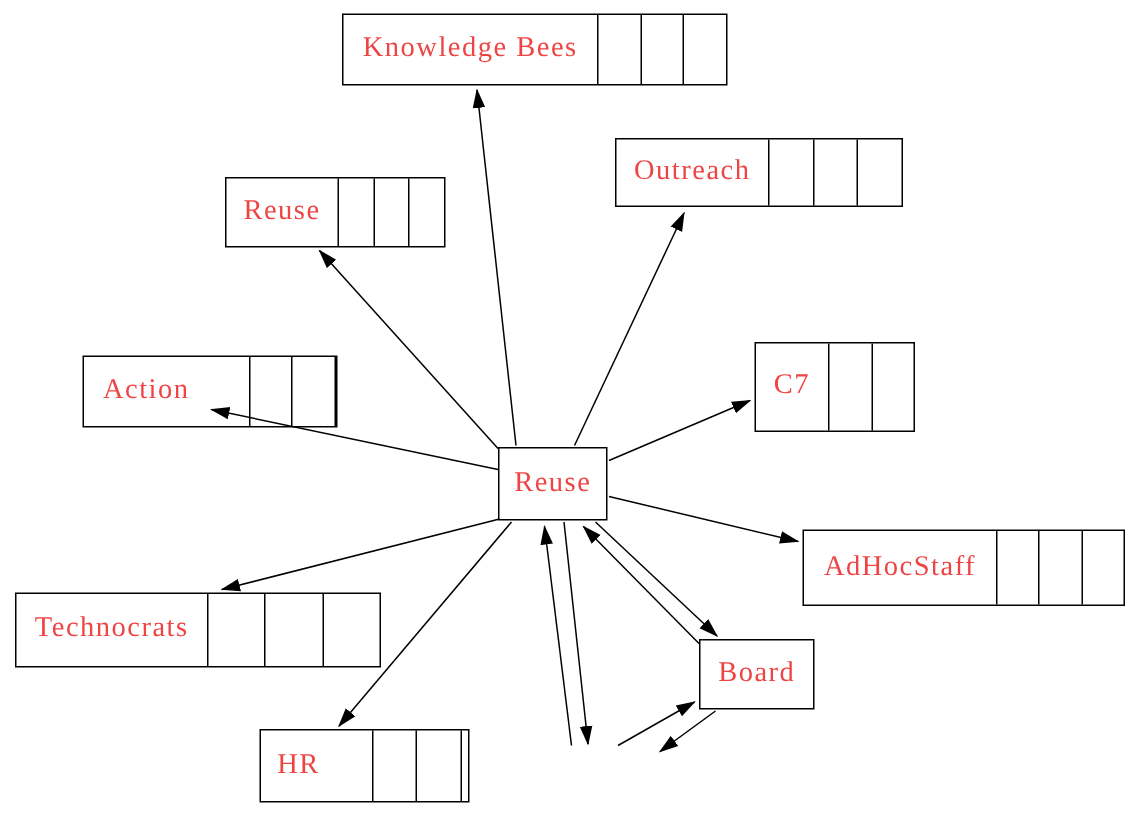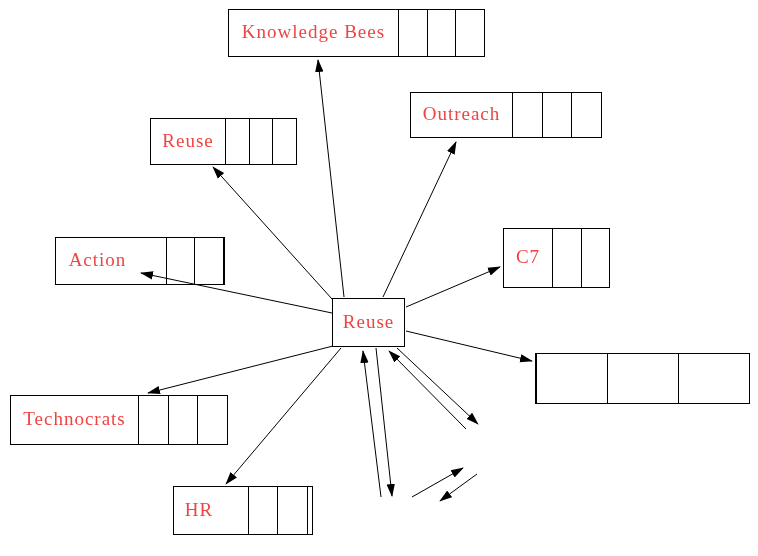"AdHocStaff" div.node-label { html: none -> <div>AdHocStaff</div> }
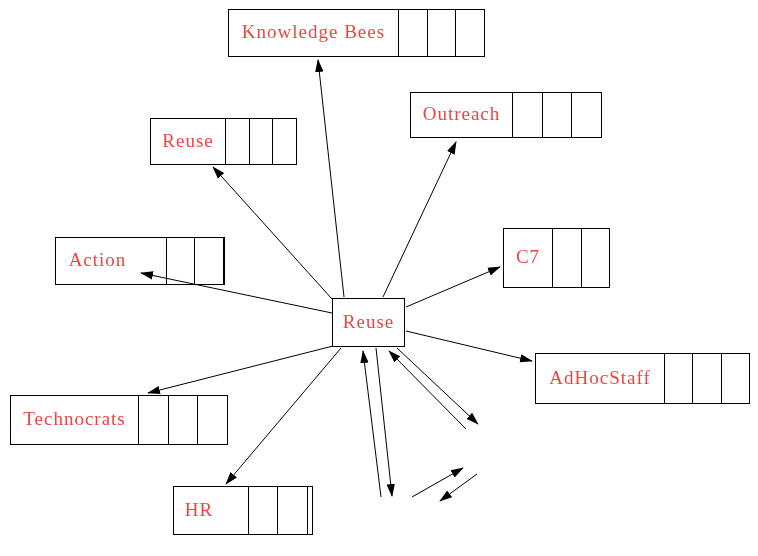"Technocrats" div.node { width: 218px -> 244px }
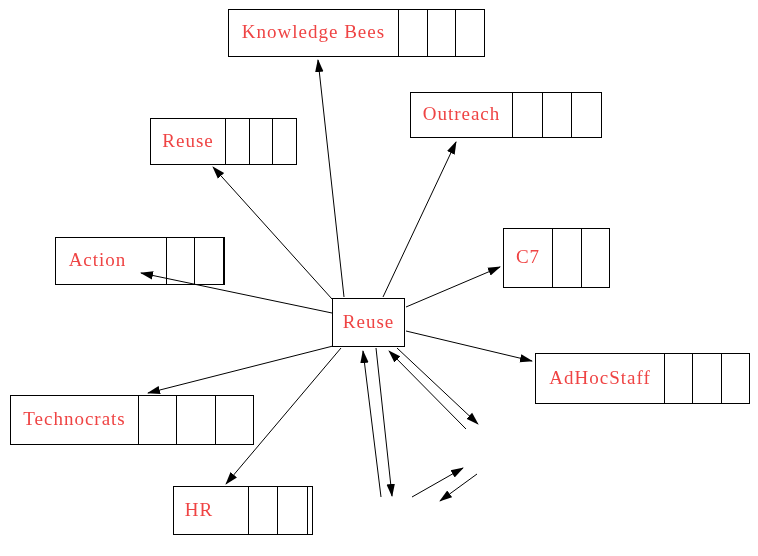"Board" div.node { html: none -> <div> <div>Board</div> </div> }
